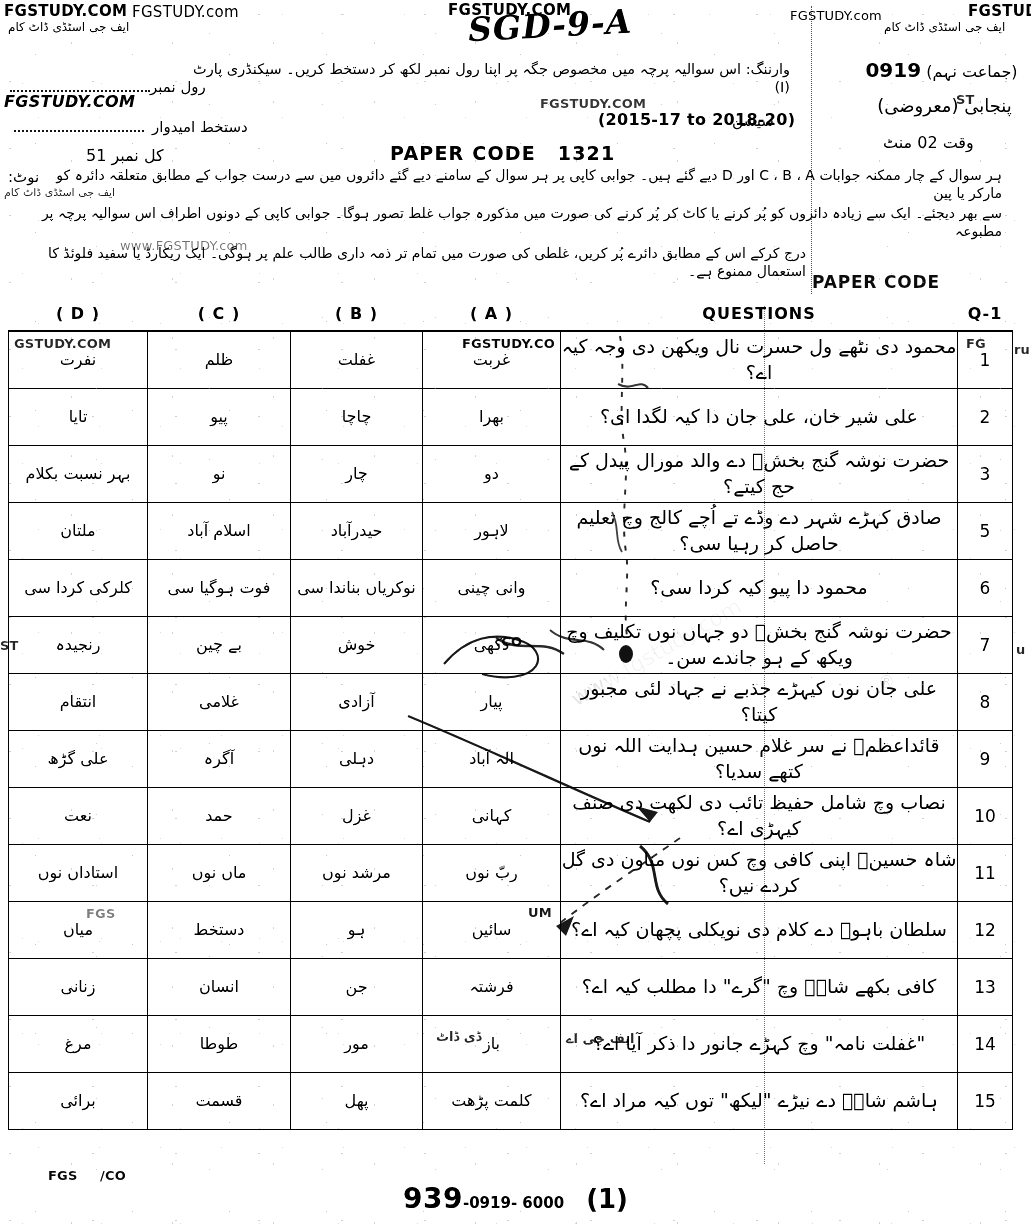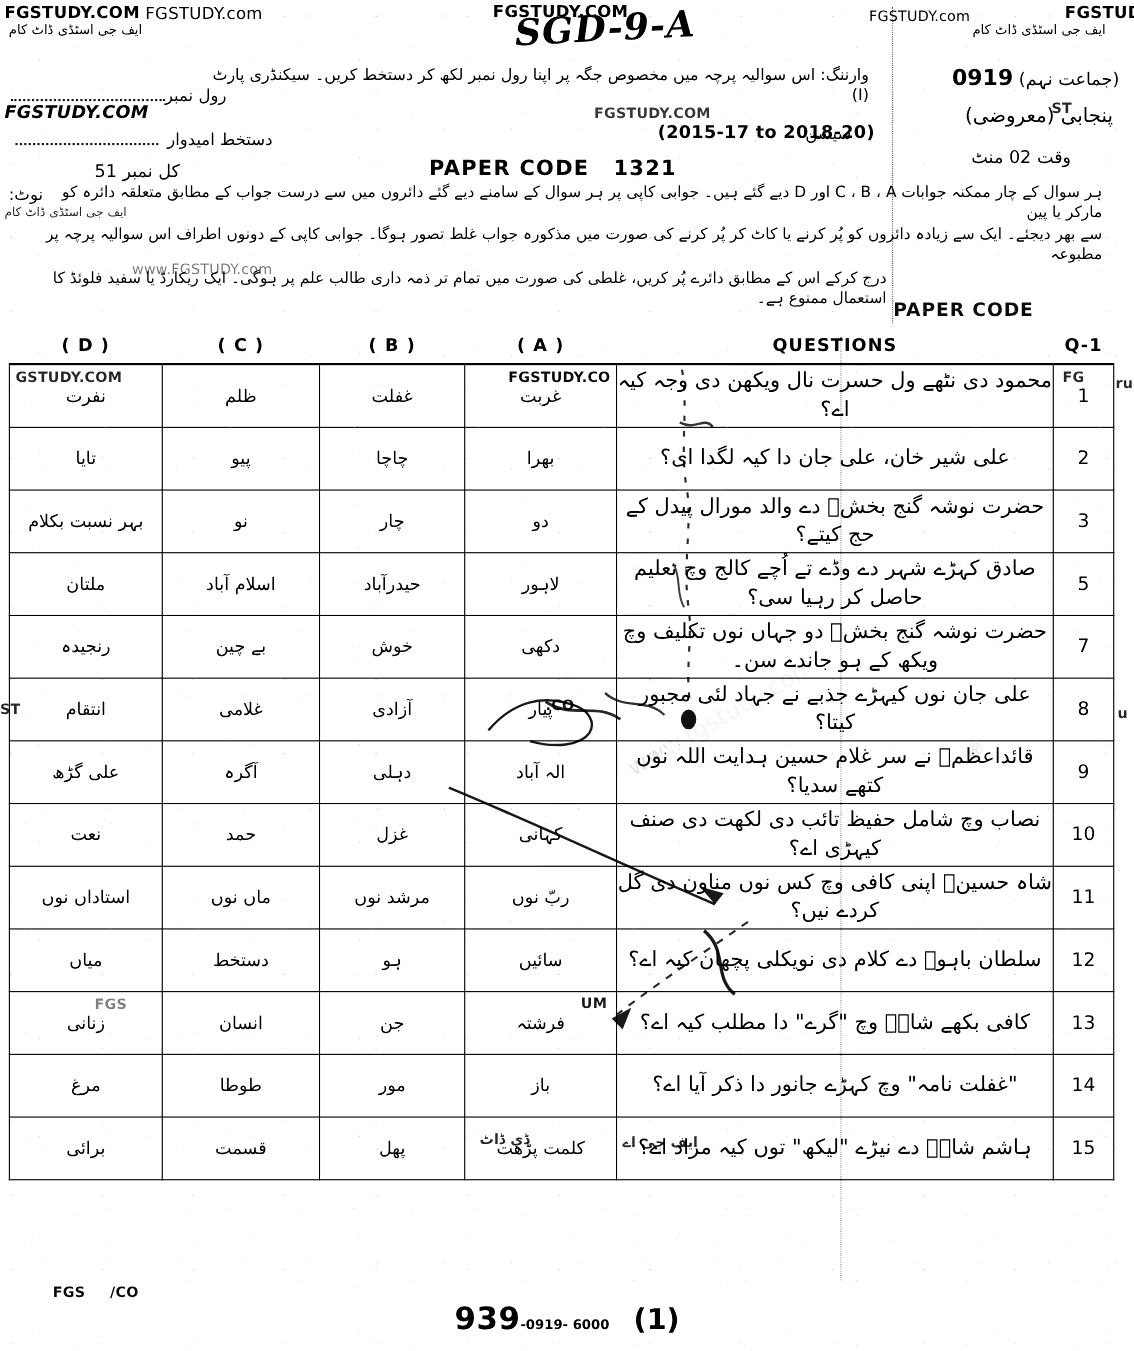"کلرکی کردا سی" tr { html: none -> <tr> <td> <span>کلرکی کردا سی</span> </td> <td> <span>فوت ہوگیا سی</span> </td> <td> <span>نوکریاں بناندا سی</span> </td> <td> <span>وانی چینی</span> </td> <td> <span>محمود دا پیو کیہ کردا سی؟</span> </td> <td>6</td> </tr> }
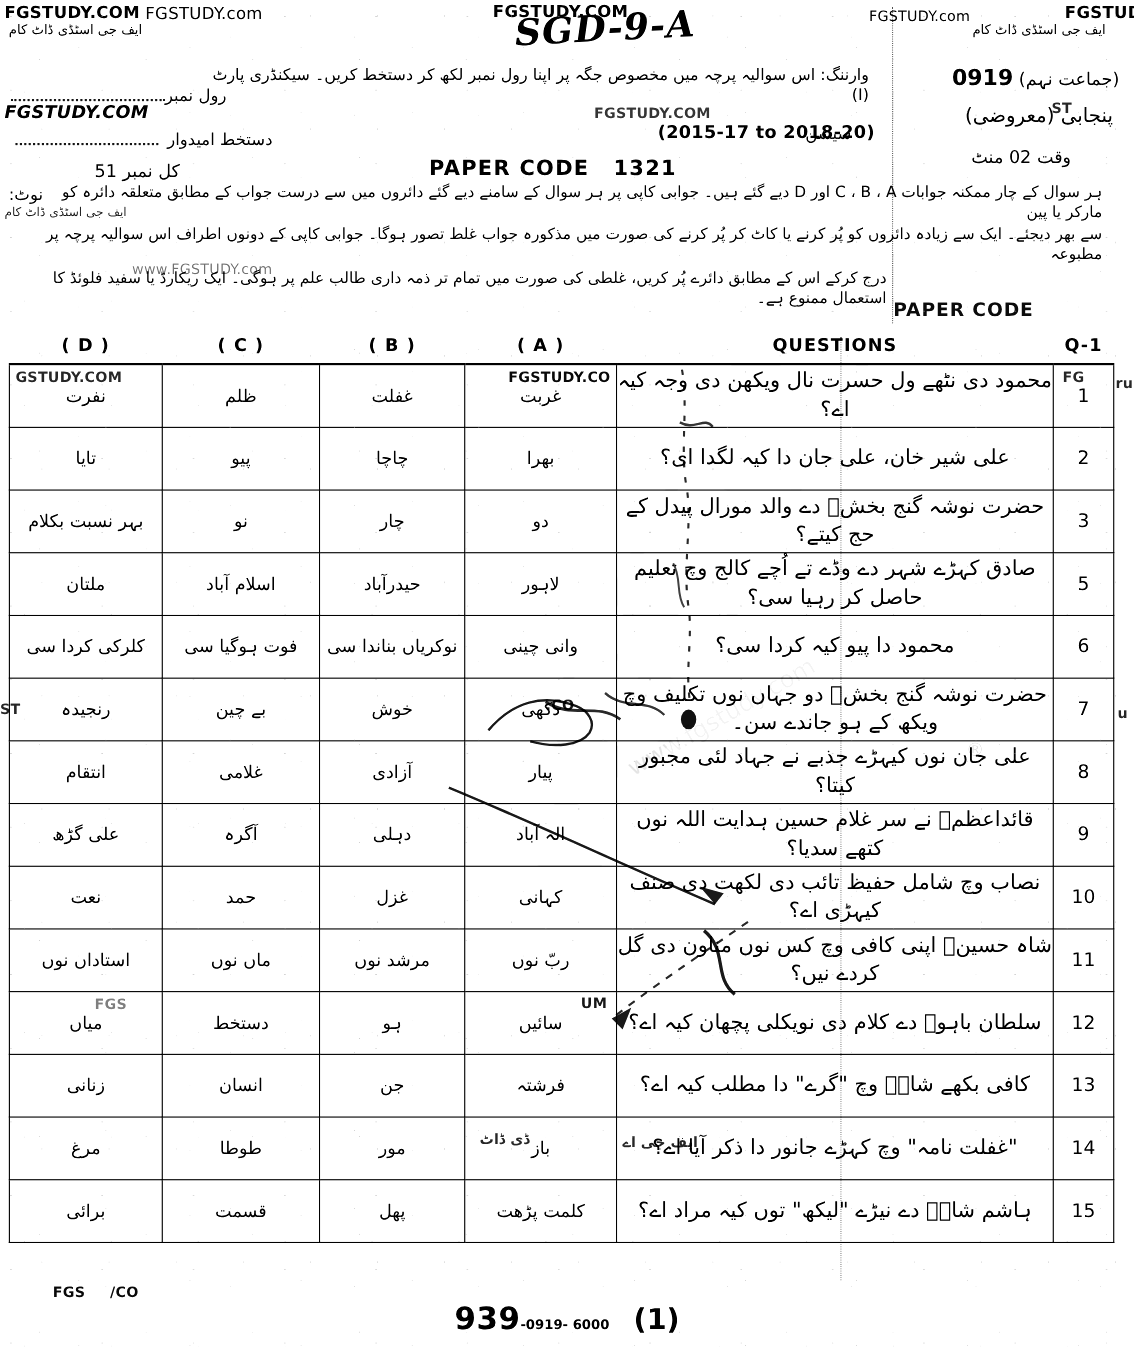"-0919- 6000" .footer .mid { font-size: 12px -> 15px }
